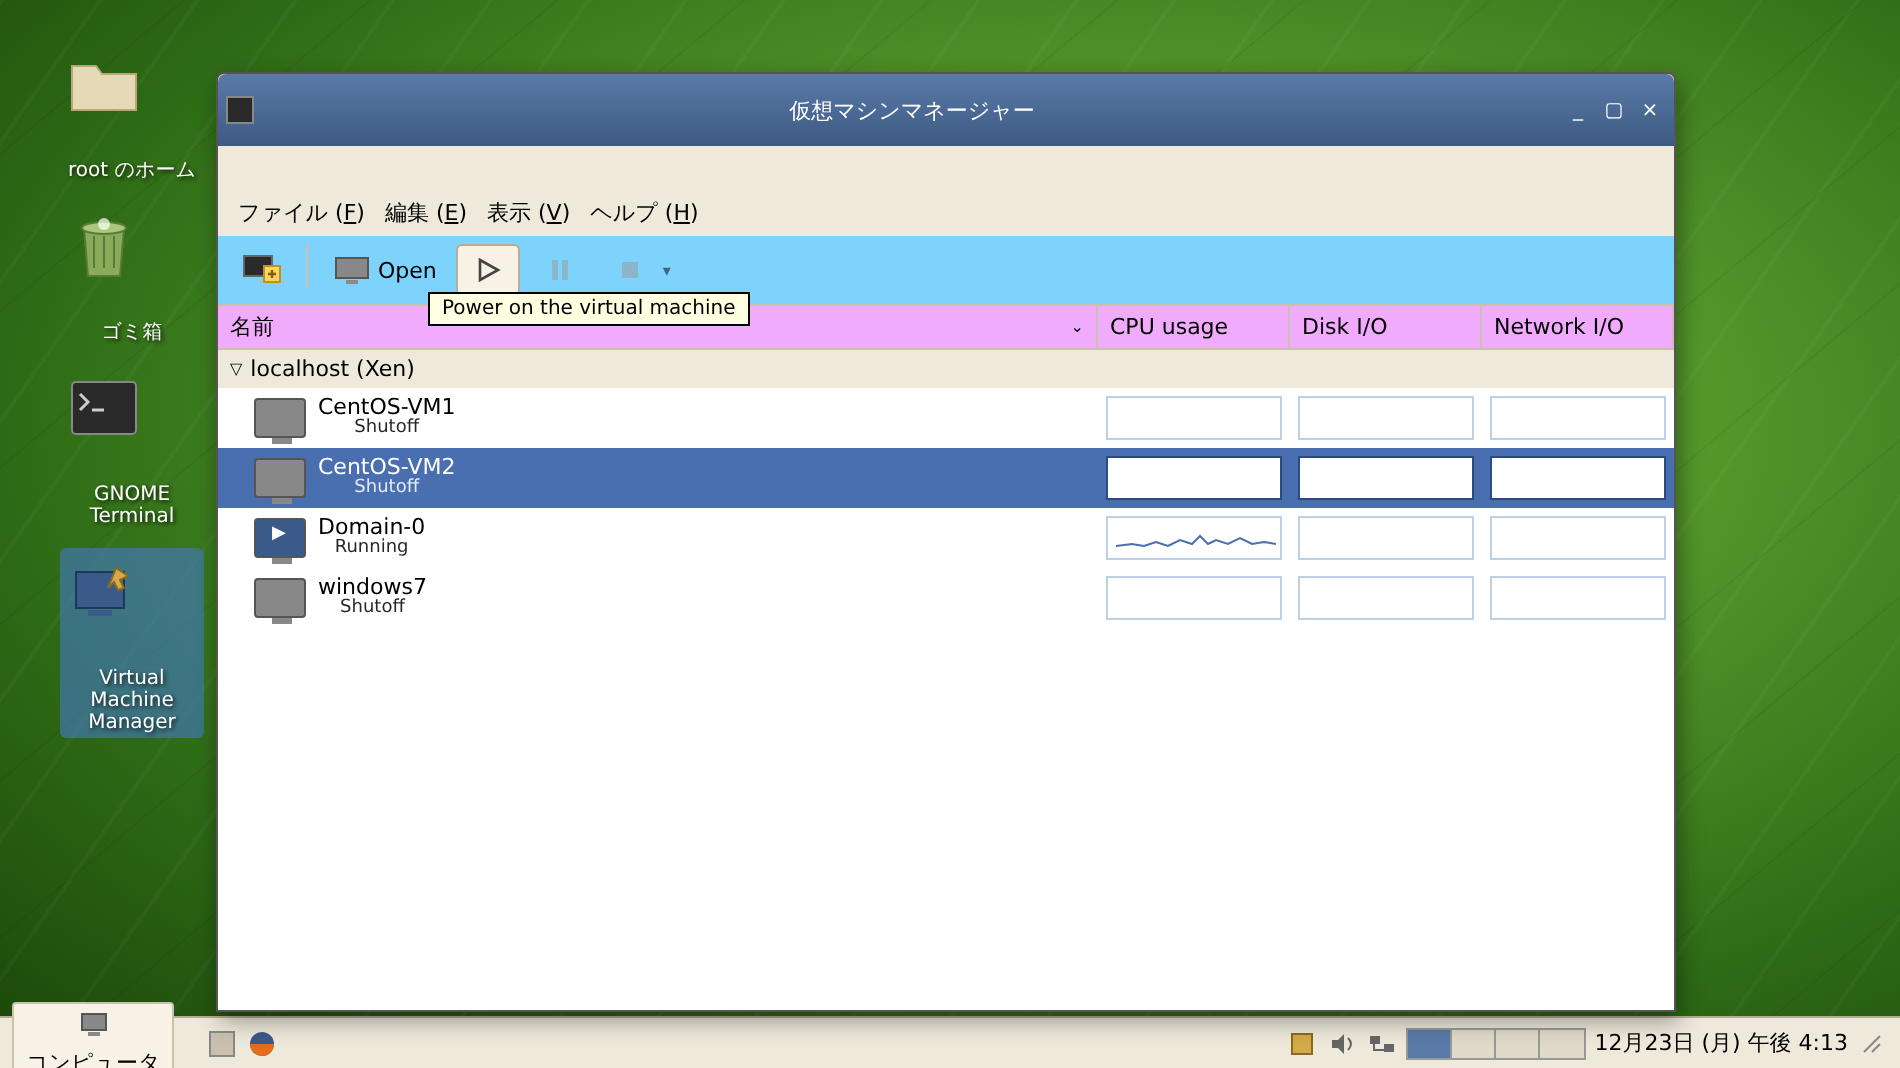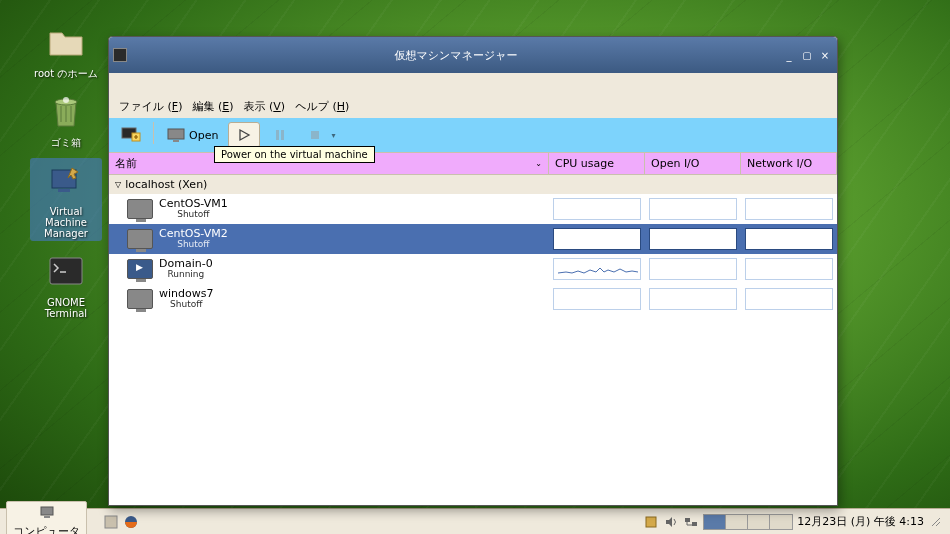"root のホーム" .di { align-items: center -> none; gap: 6px -> 18px }
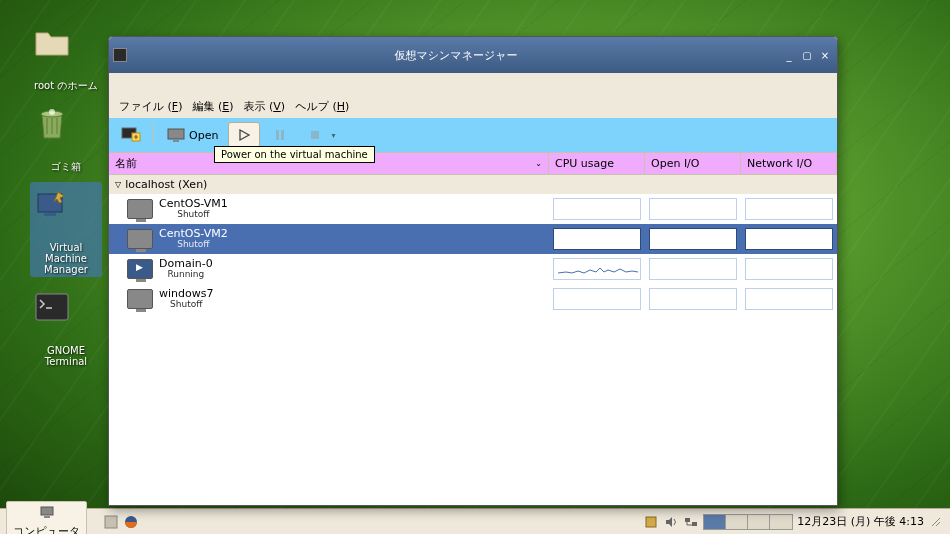"Open I/O" span { text: Open -> Disk }
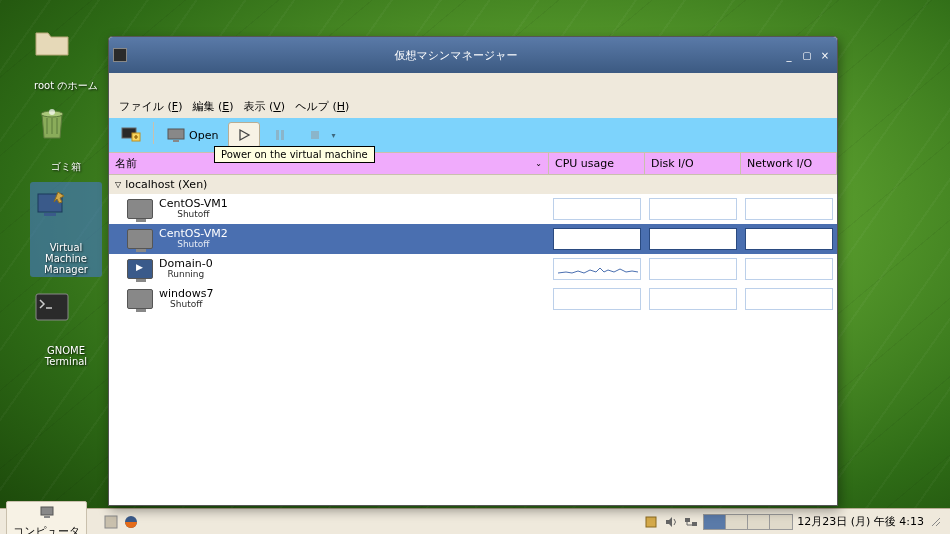"Virtual Machine Manager" div.di { order: before "GNOME Terminal" -> after "GNOME Terminal" }
